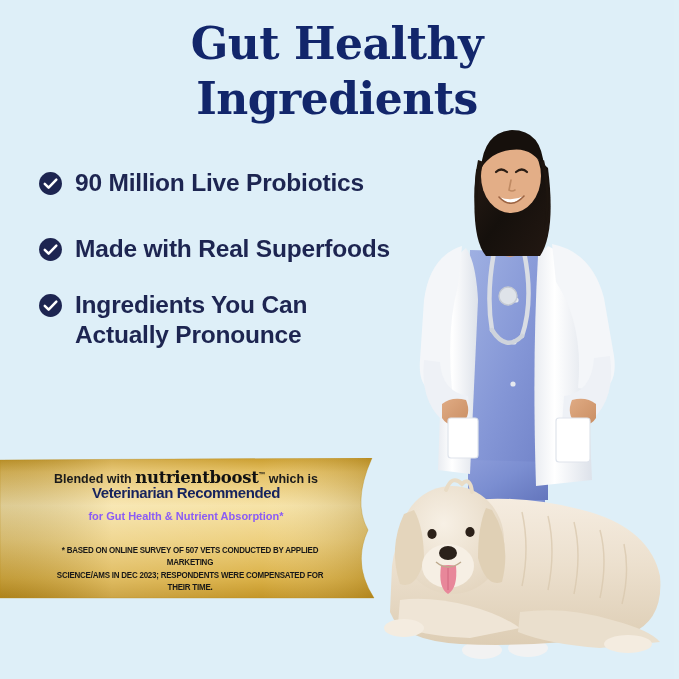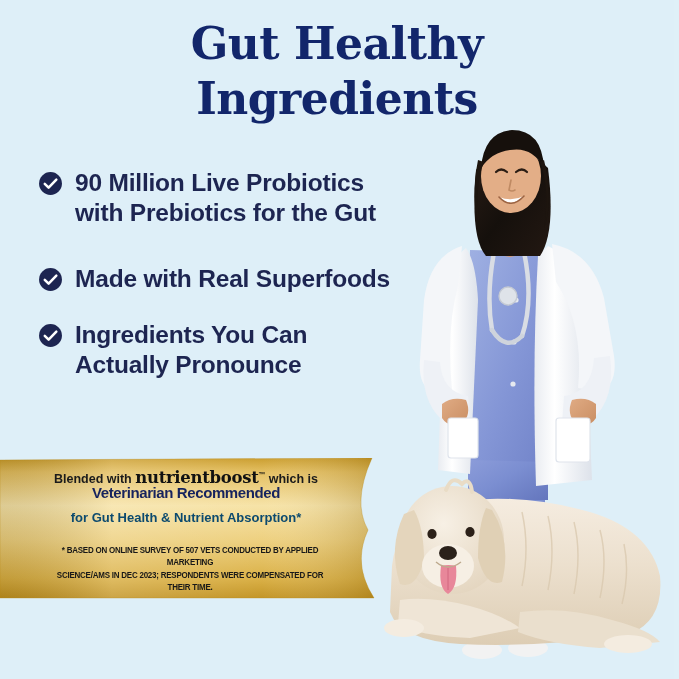"with Prebiotics for the Gut" div { html: <div>with Prebiotics for the Gut</div> -> none }
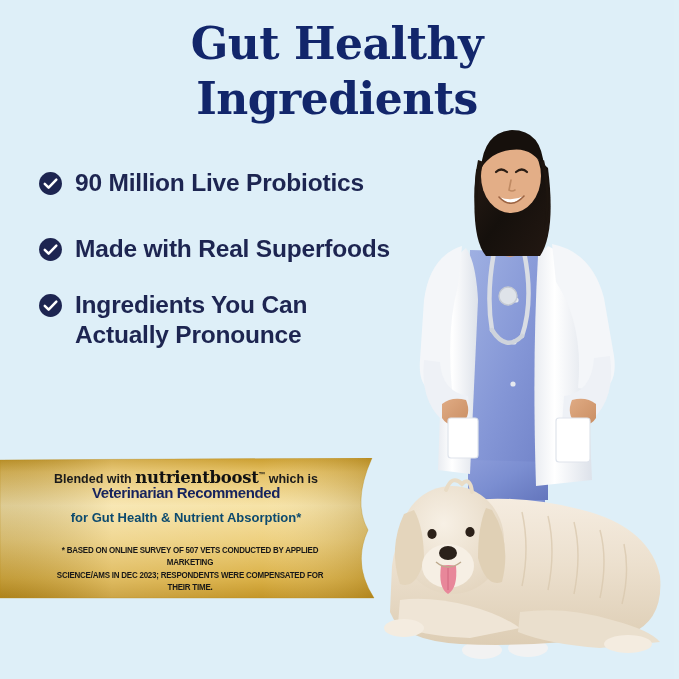"for Gut Health & Nutrient" .rb-line3 { color: #0c4a6e -> #8b5cf6; font-size: 13px -> 11px }
